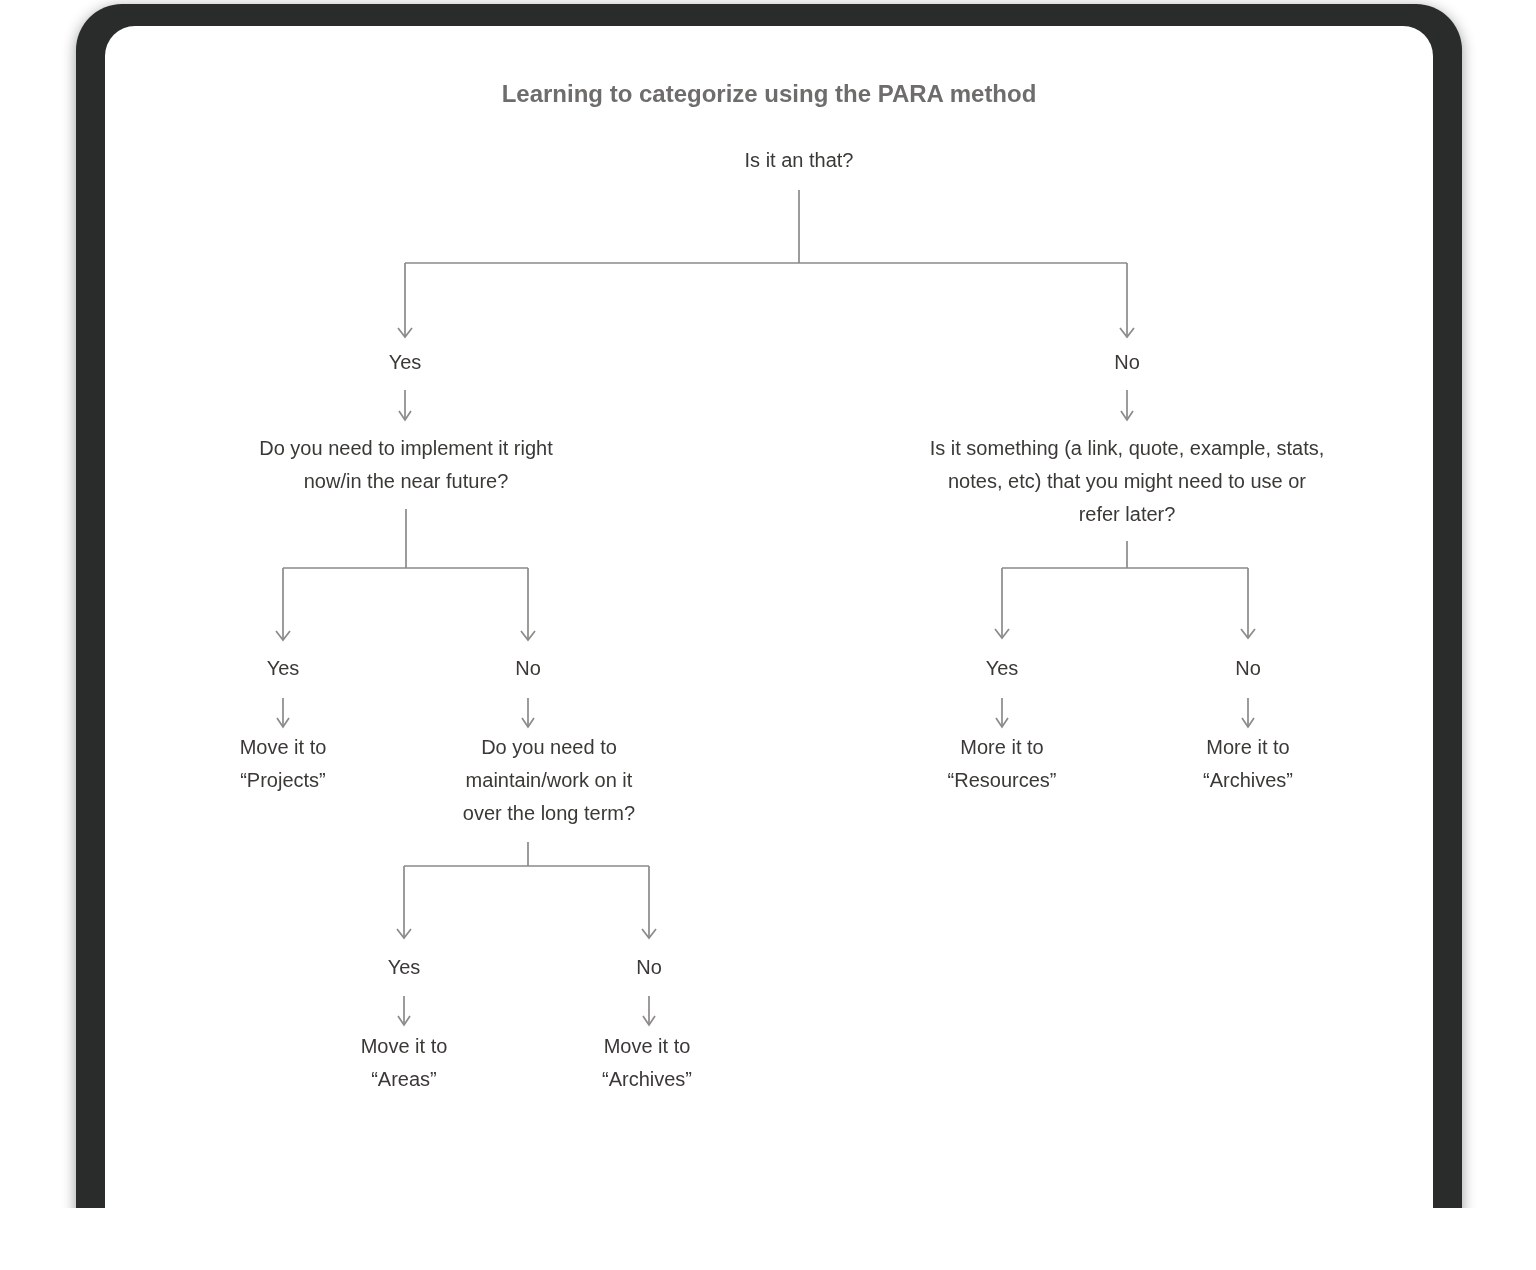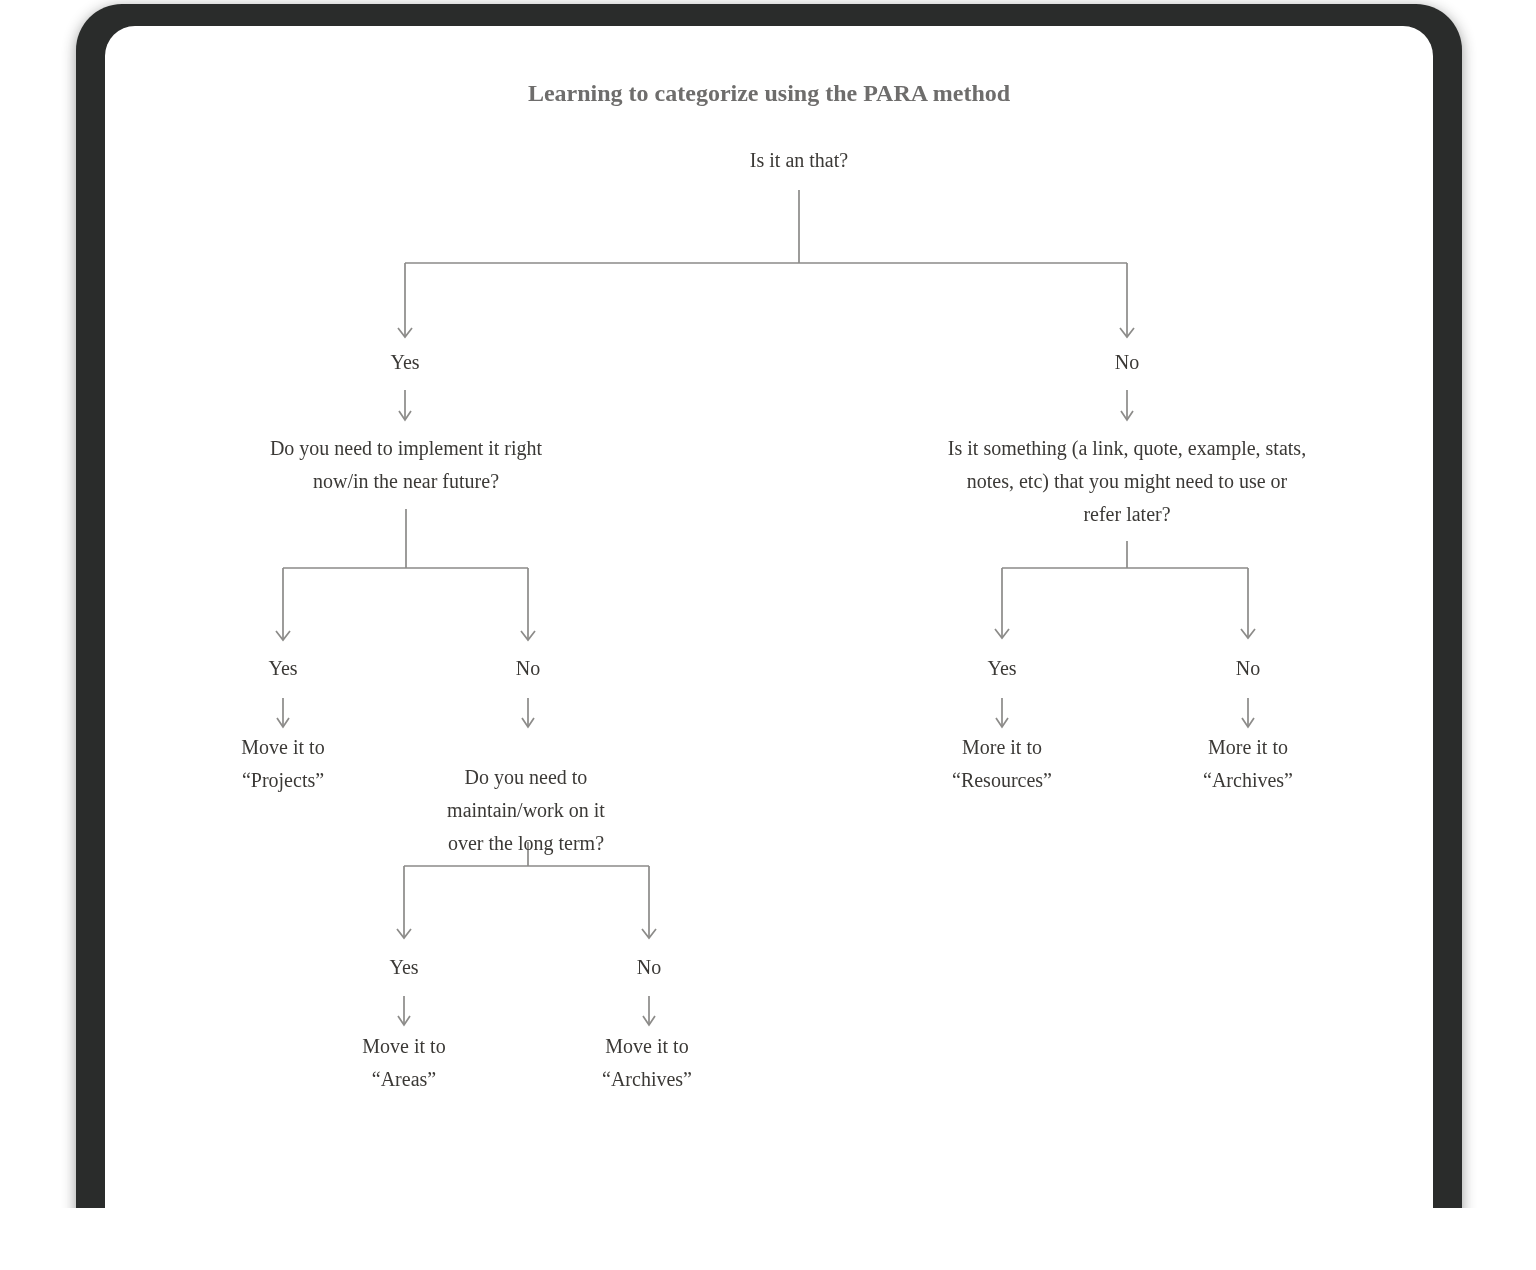"Learning to categorize using the" .stage { font-family: Liberation Serif, serif -> Liberation Sans, sans-serif }
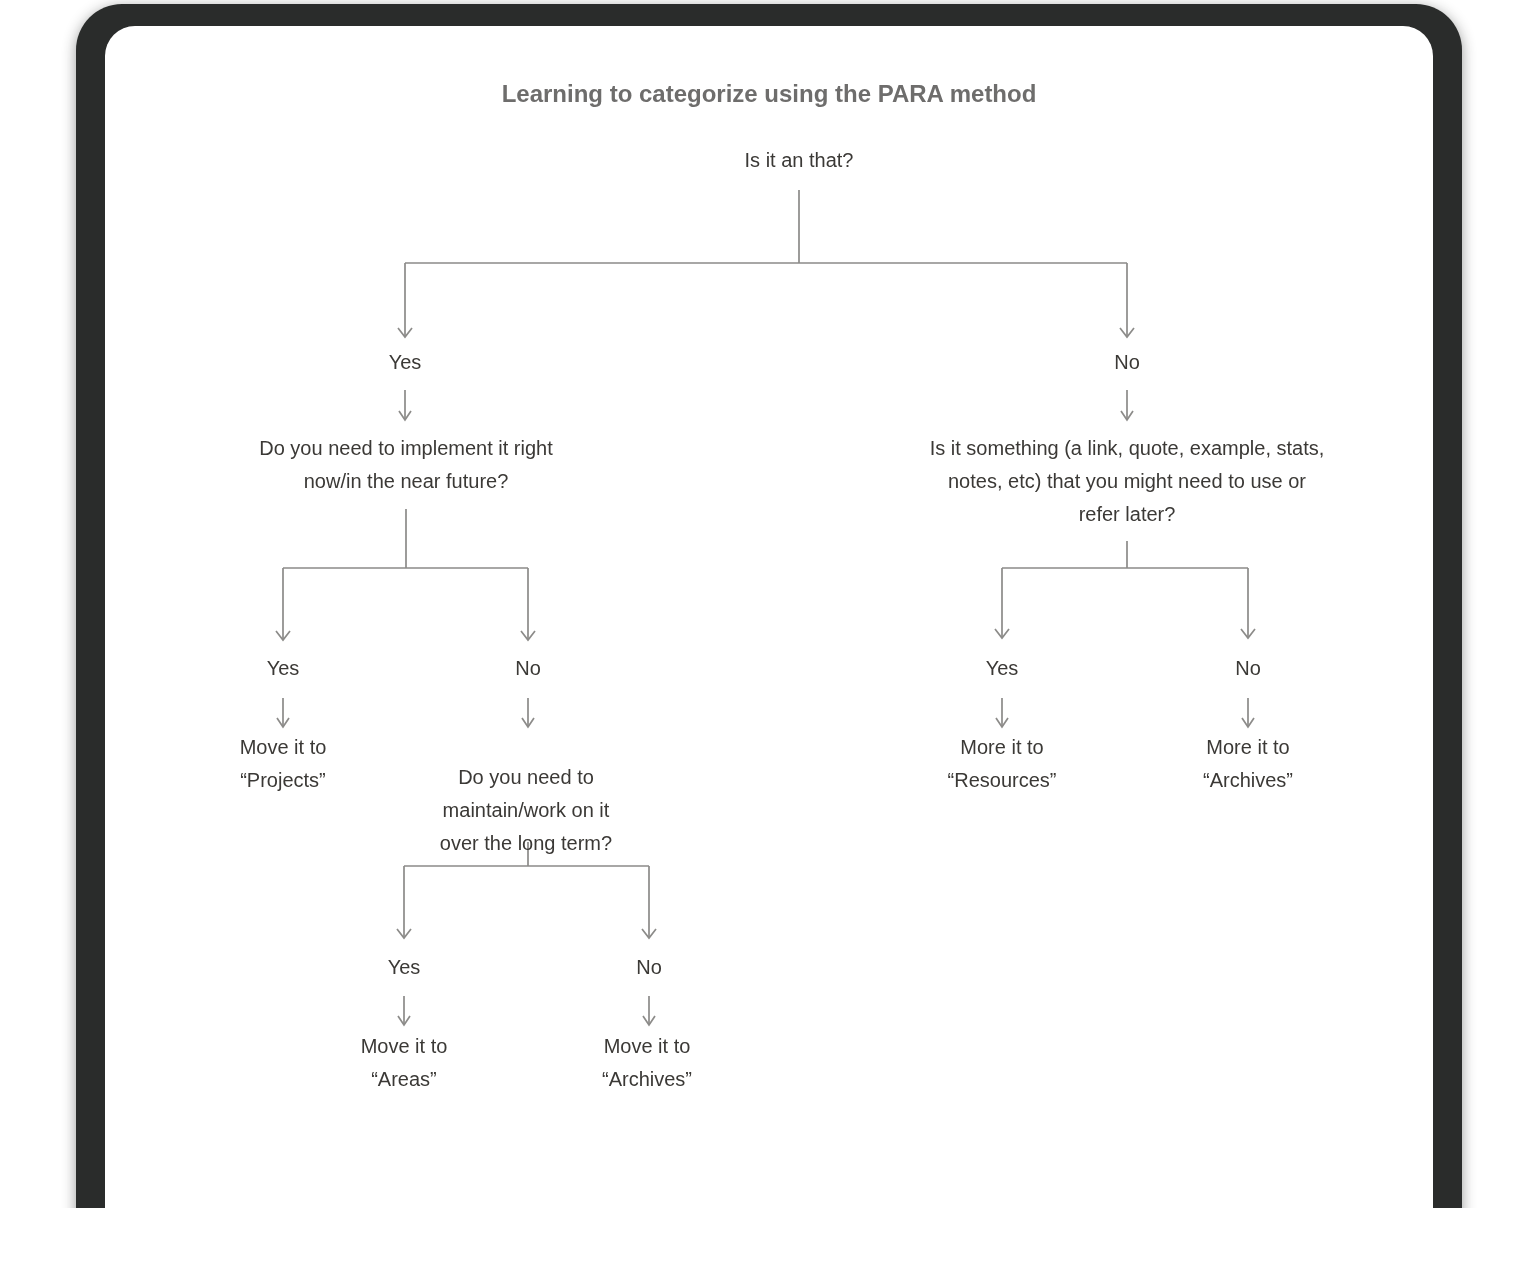"Do you need to" div.node { left: 526px -> 549px; margin-top: 30px -> none }
